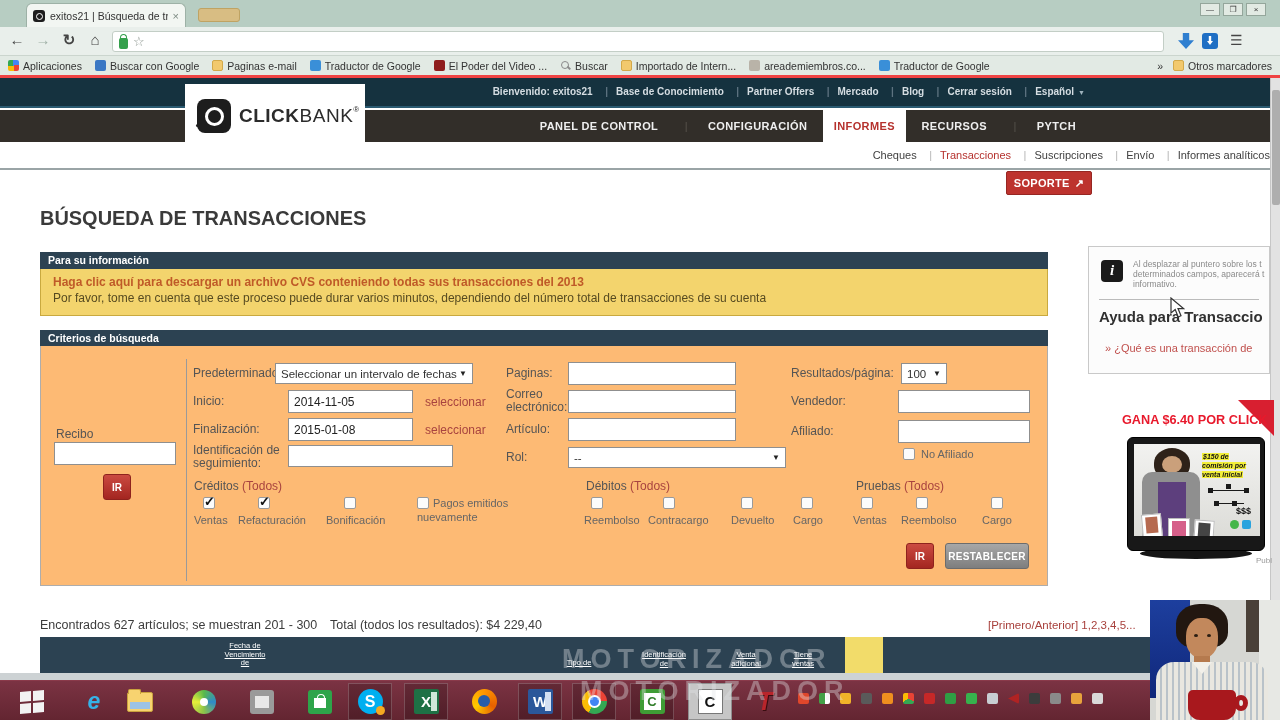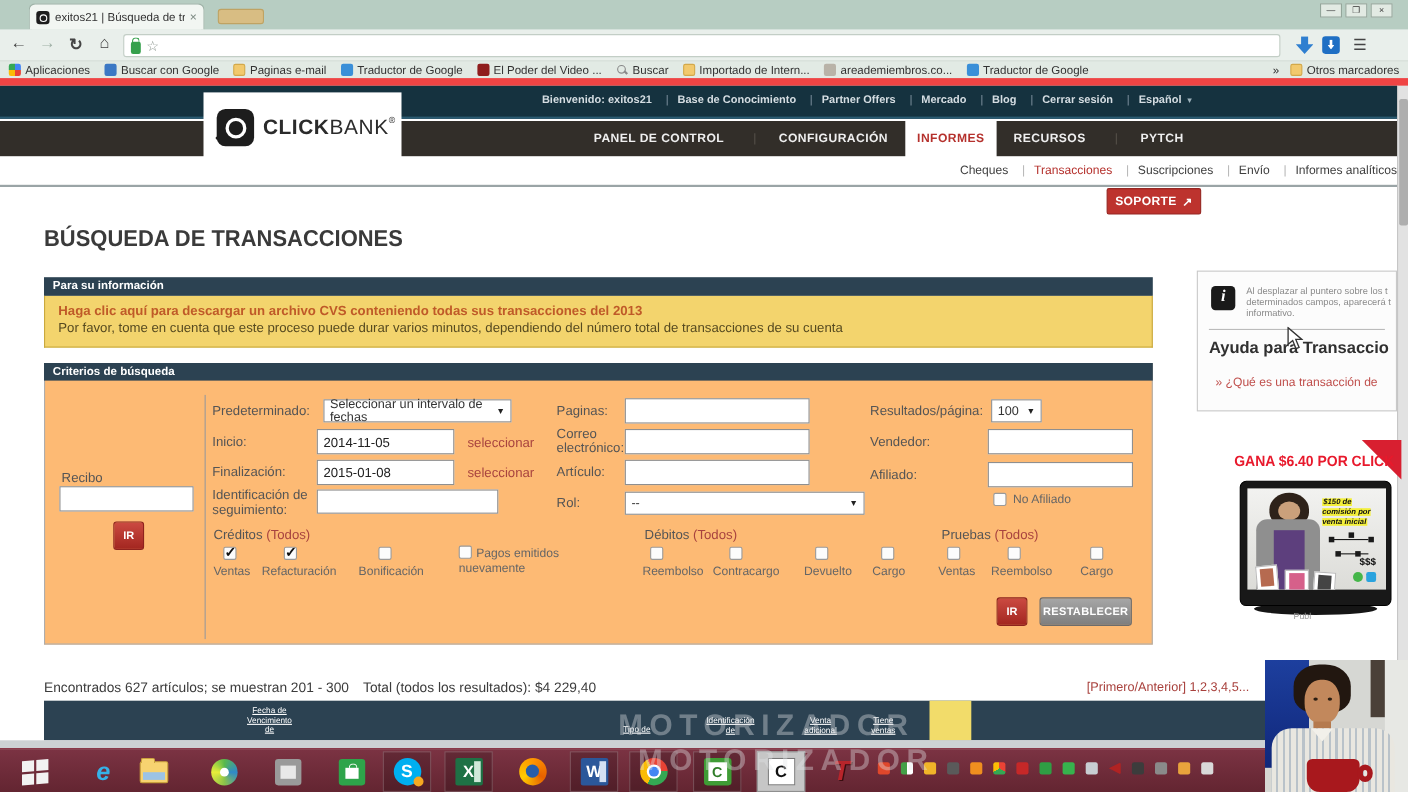"Aplicaciones" .bookmarksbar { border-bottom: 7px solid #ef4444 -> 3px solid #ef4444 }
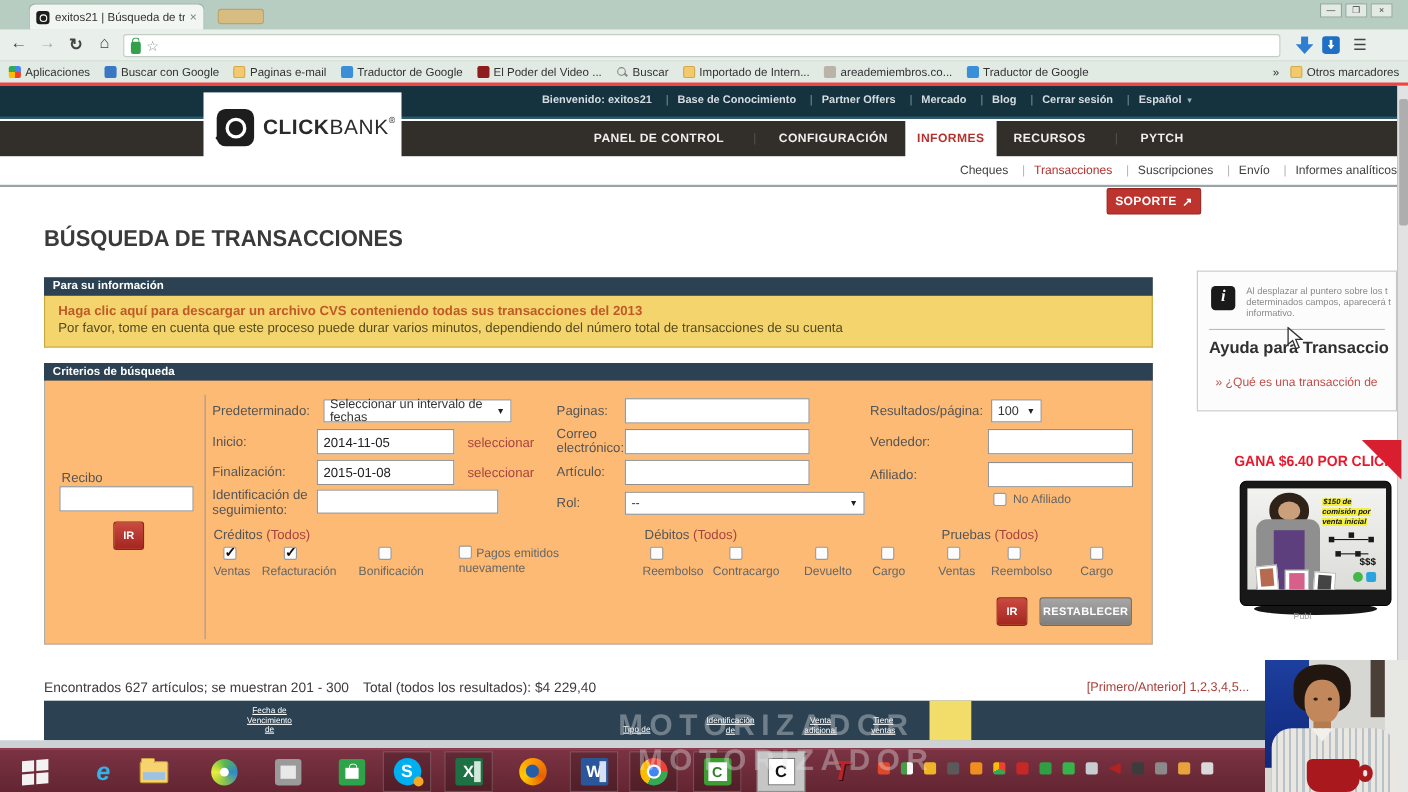"Seleccionar un intervalo de fechas" div.f-select { left: 253px -> 234px; width: 171px -> 198px }
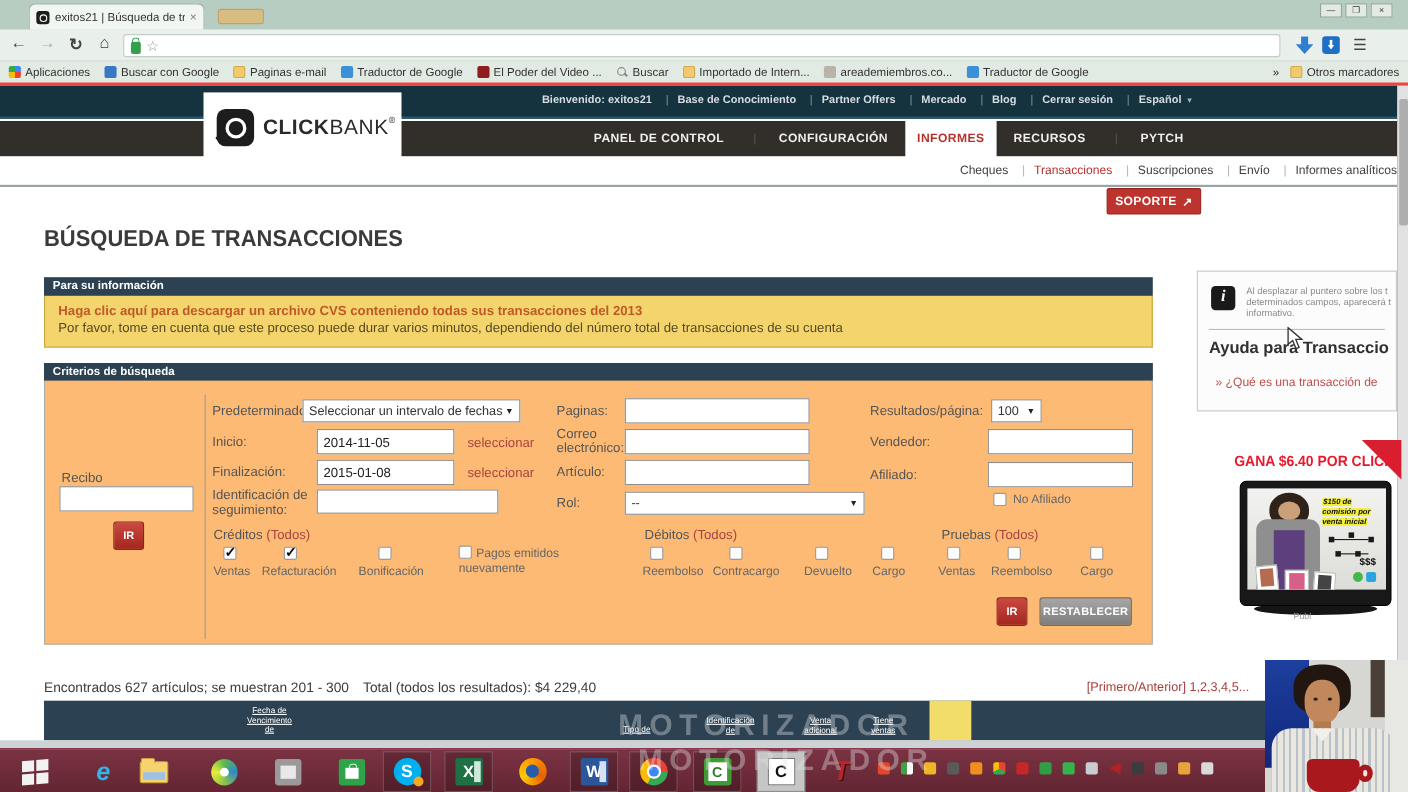"Publ" .ad-note { left: 1176px -> 1256px }
